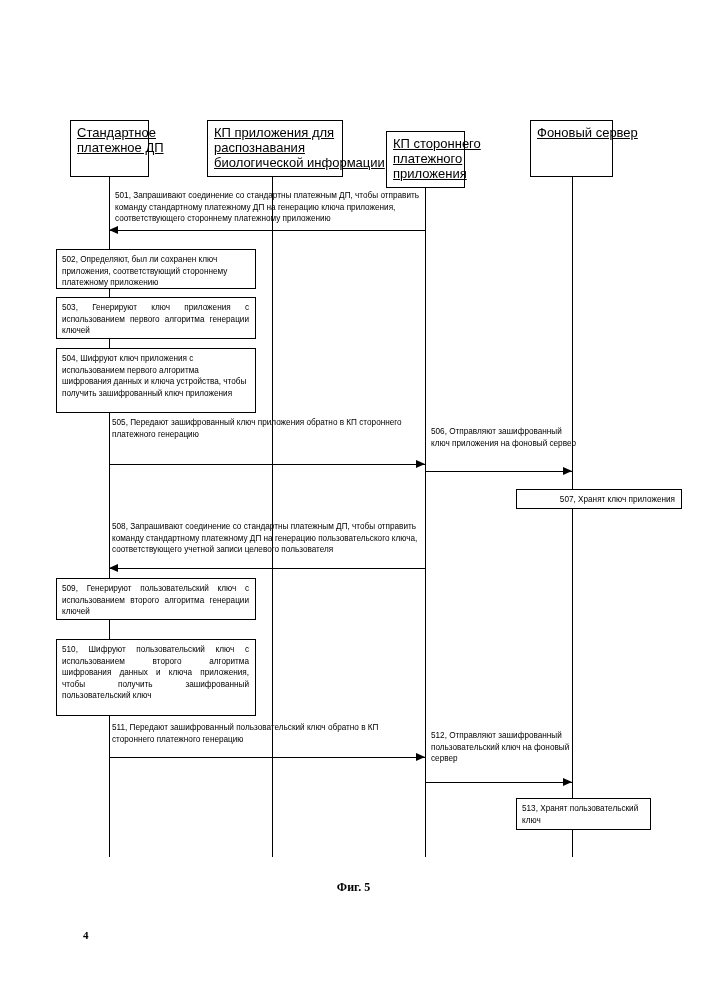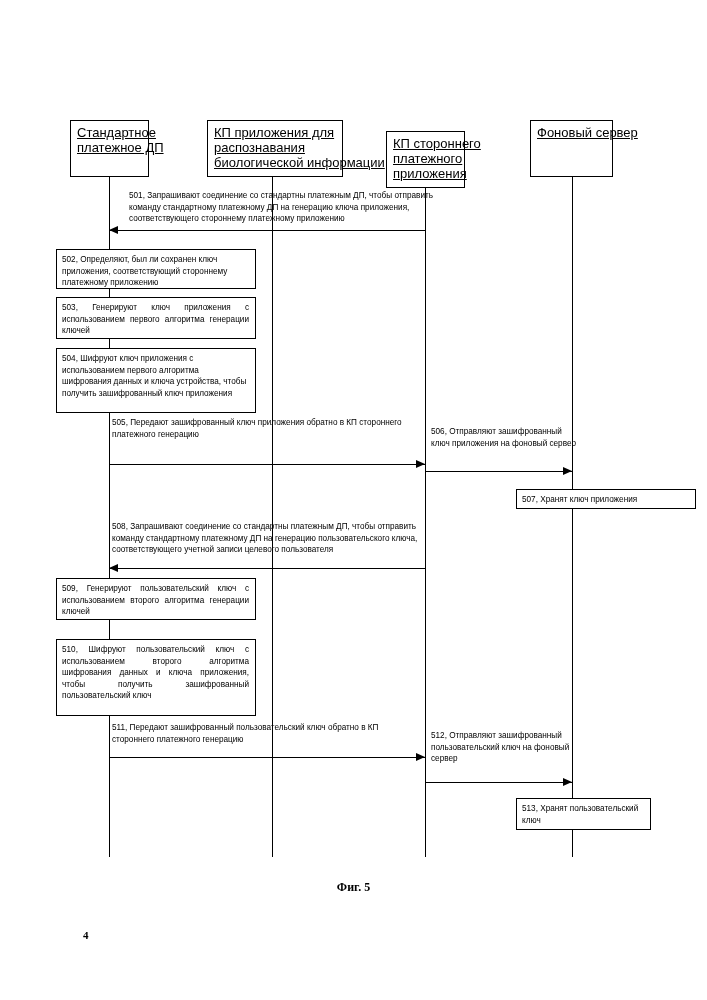"501, Запрашивают соединение со" div.msg-label { margin-left: 14px -> none }
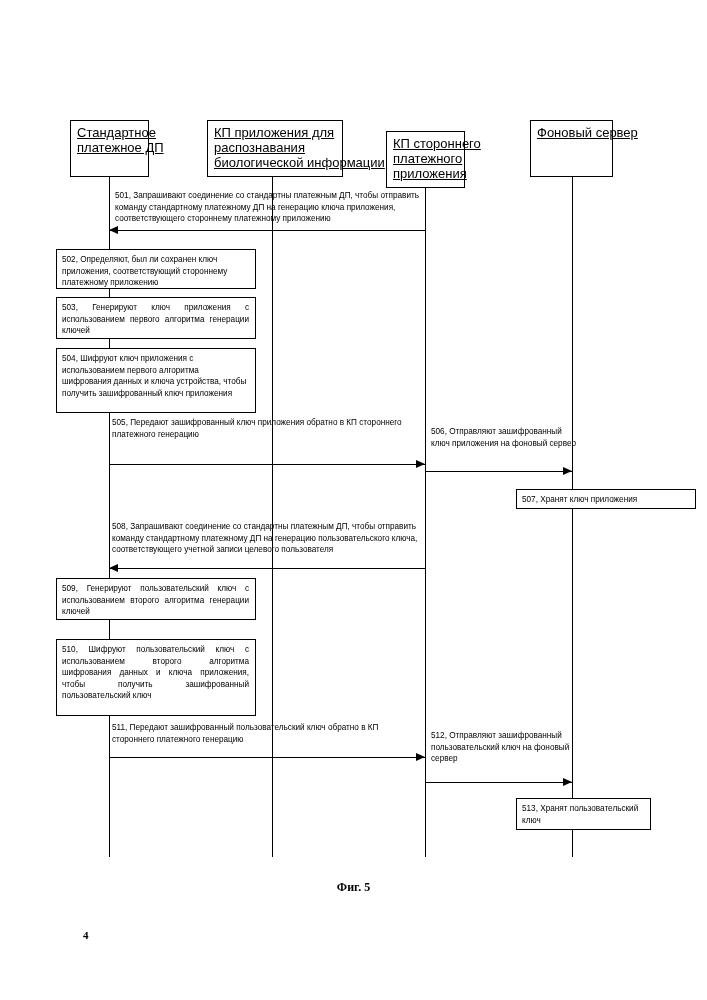"507, Хранят ключ приложения" div.note-box { text-align: none -> right; width: 180px -> 166px }
